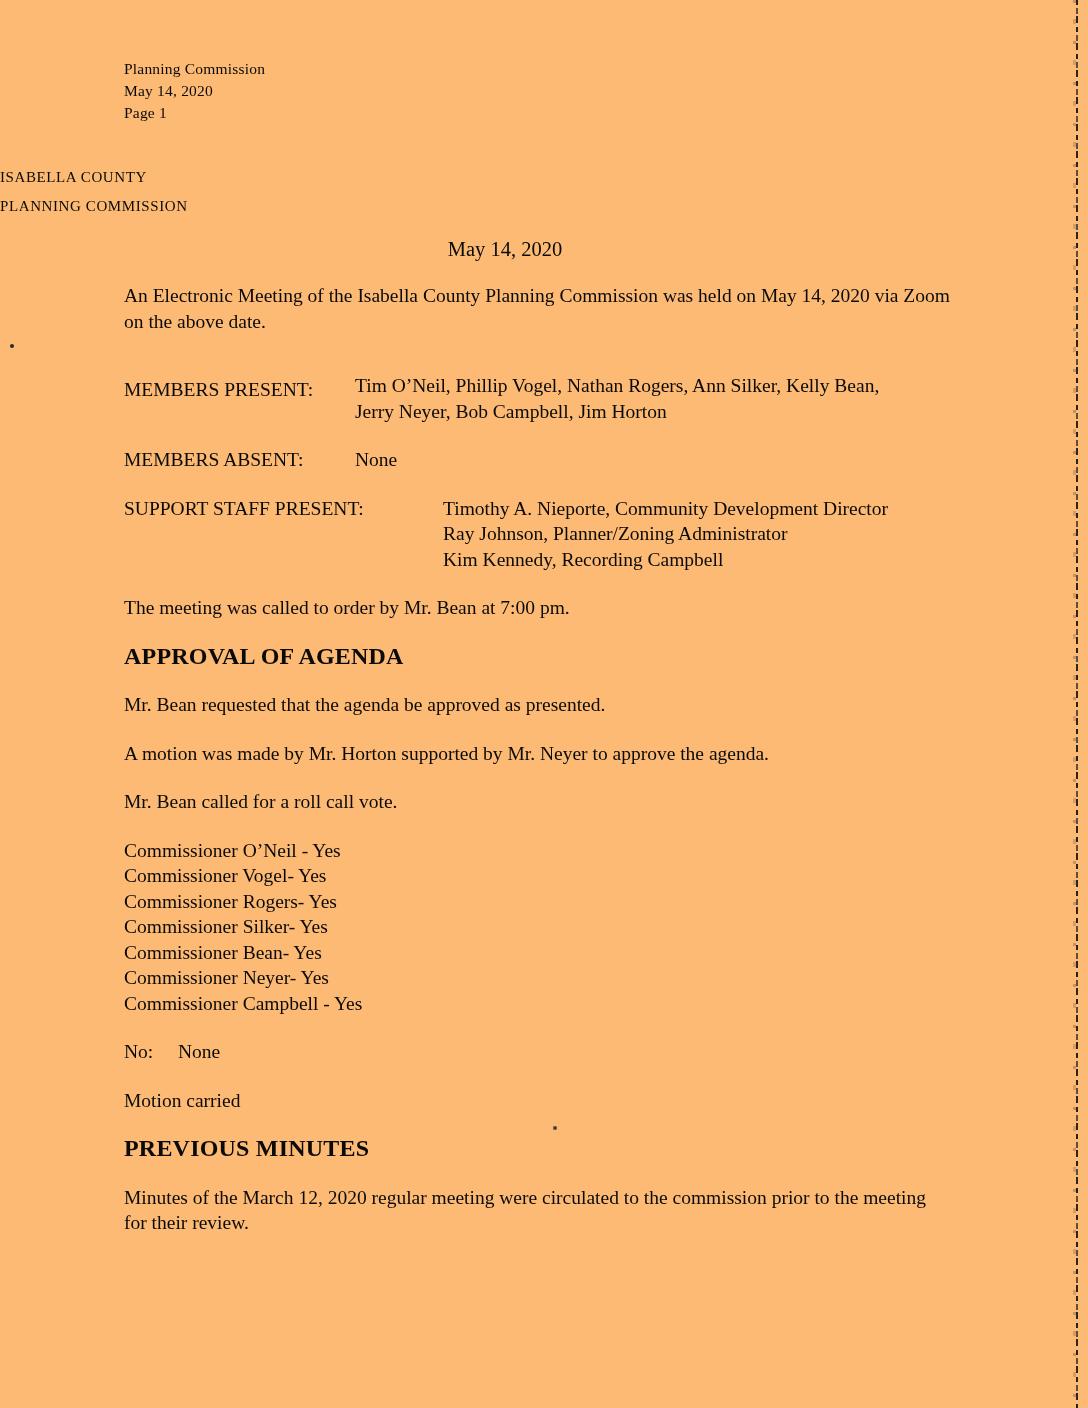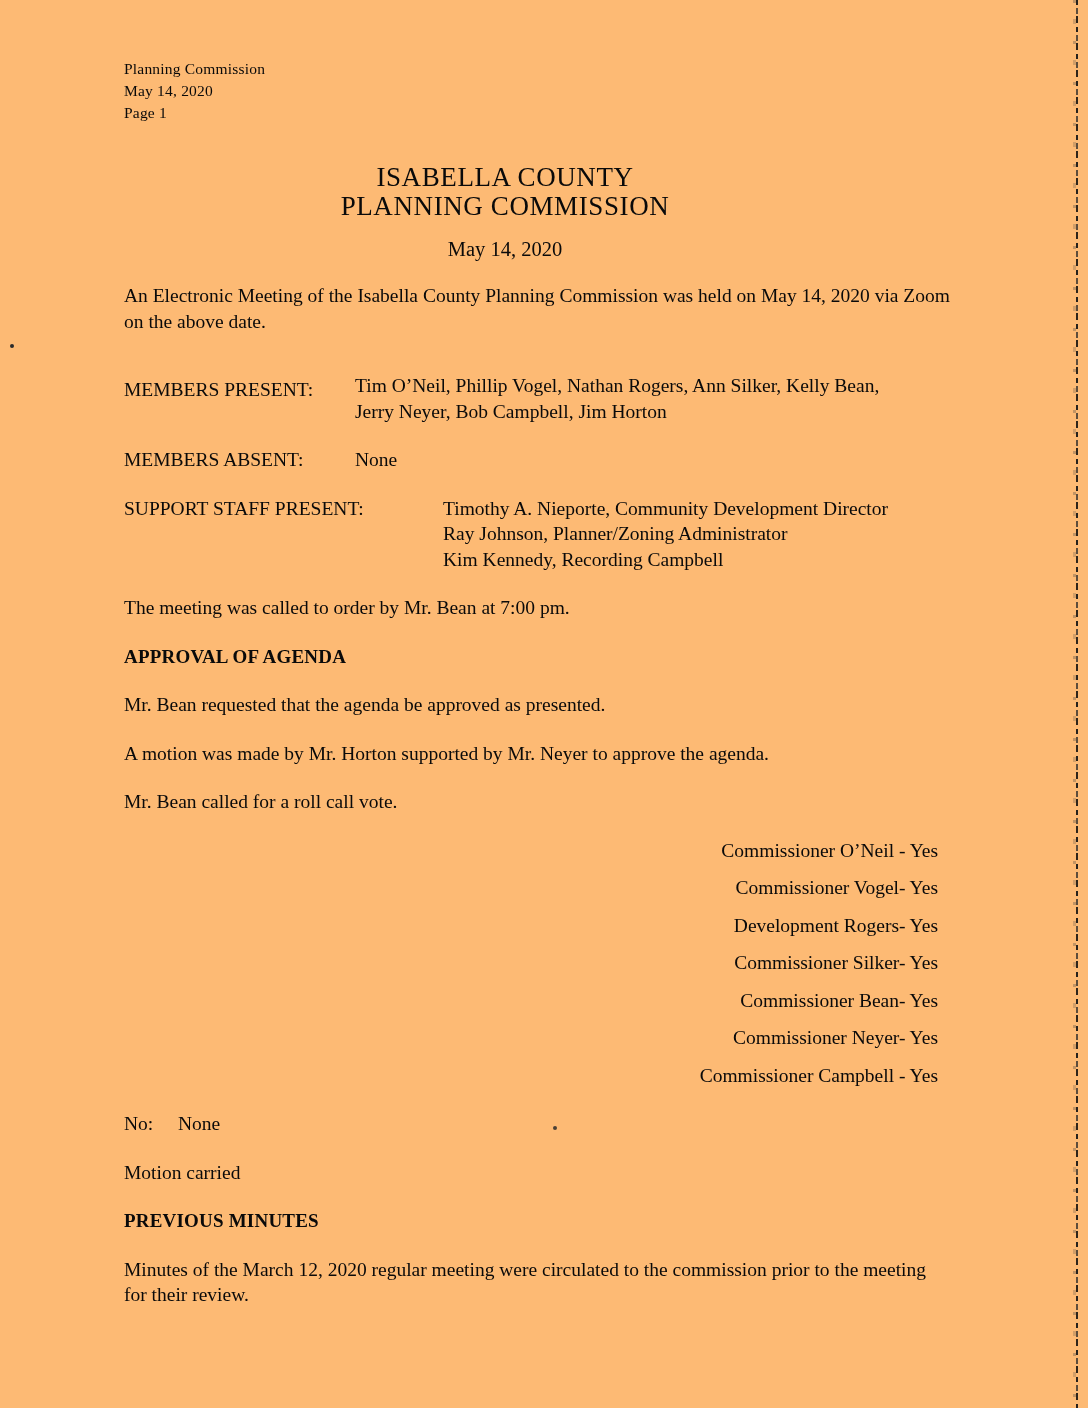"ISABELLA COUNTY" .title-block { font-size: 27px -> 15px; text-align: center -> none }
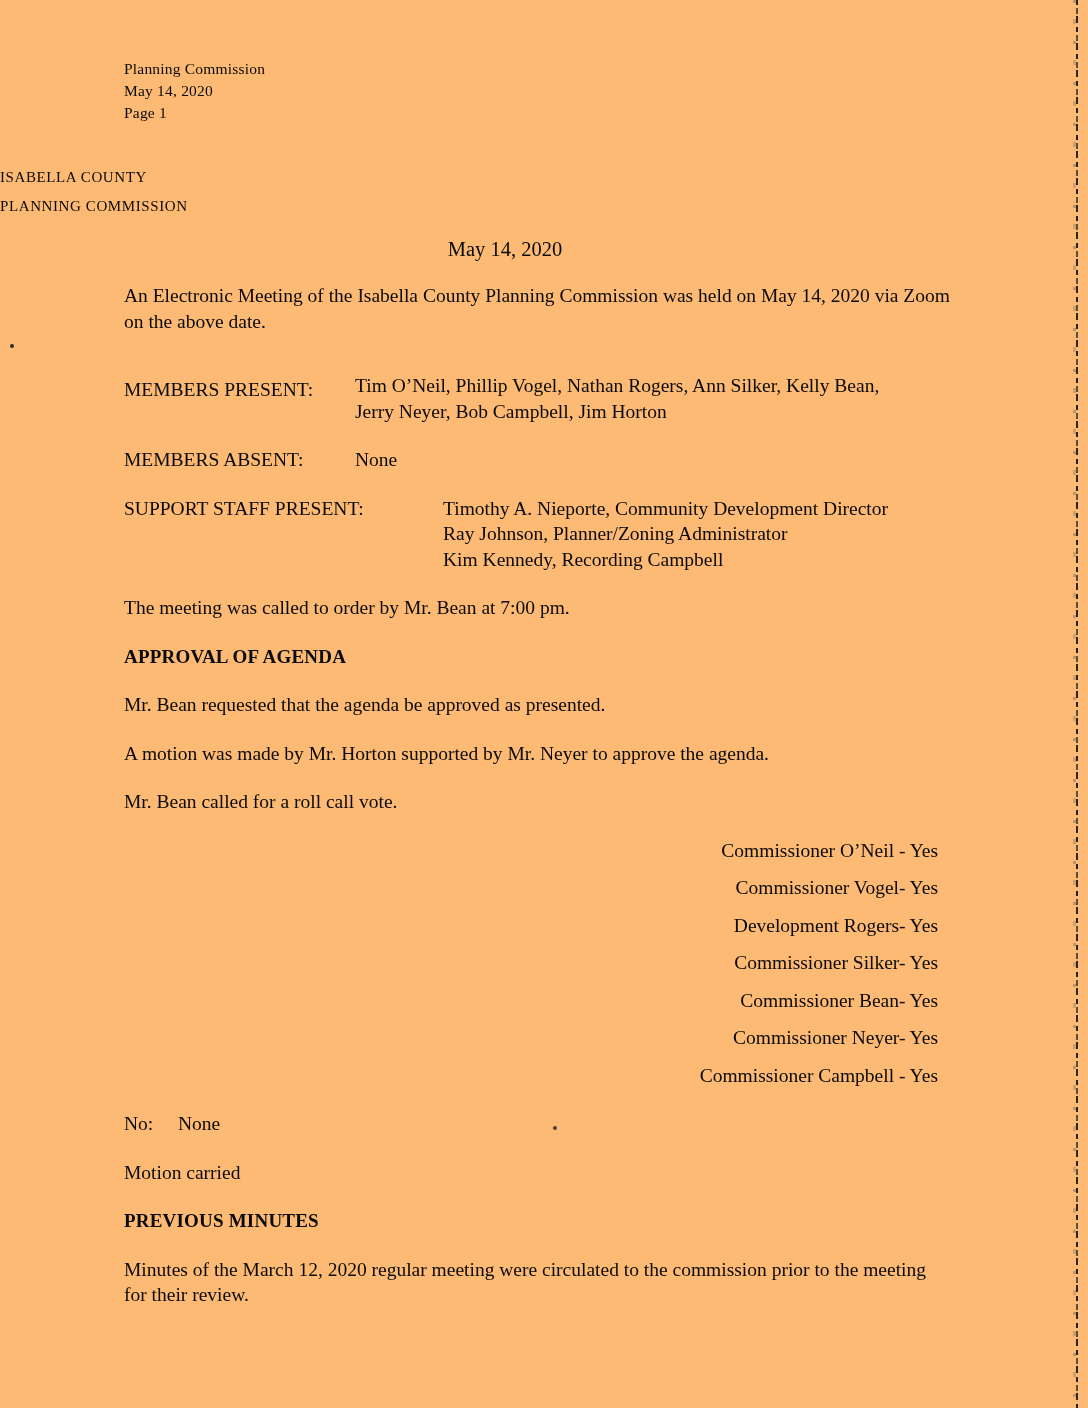"APPROVAL OF AGENDA" h2.section-head { font-size: 19px -> 24px }
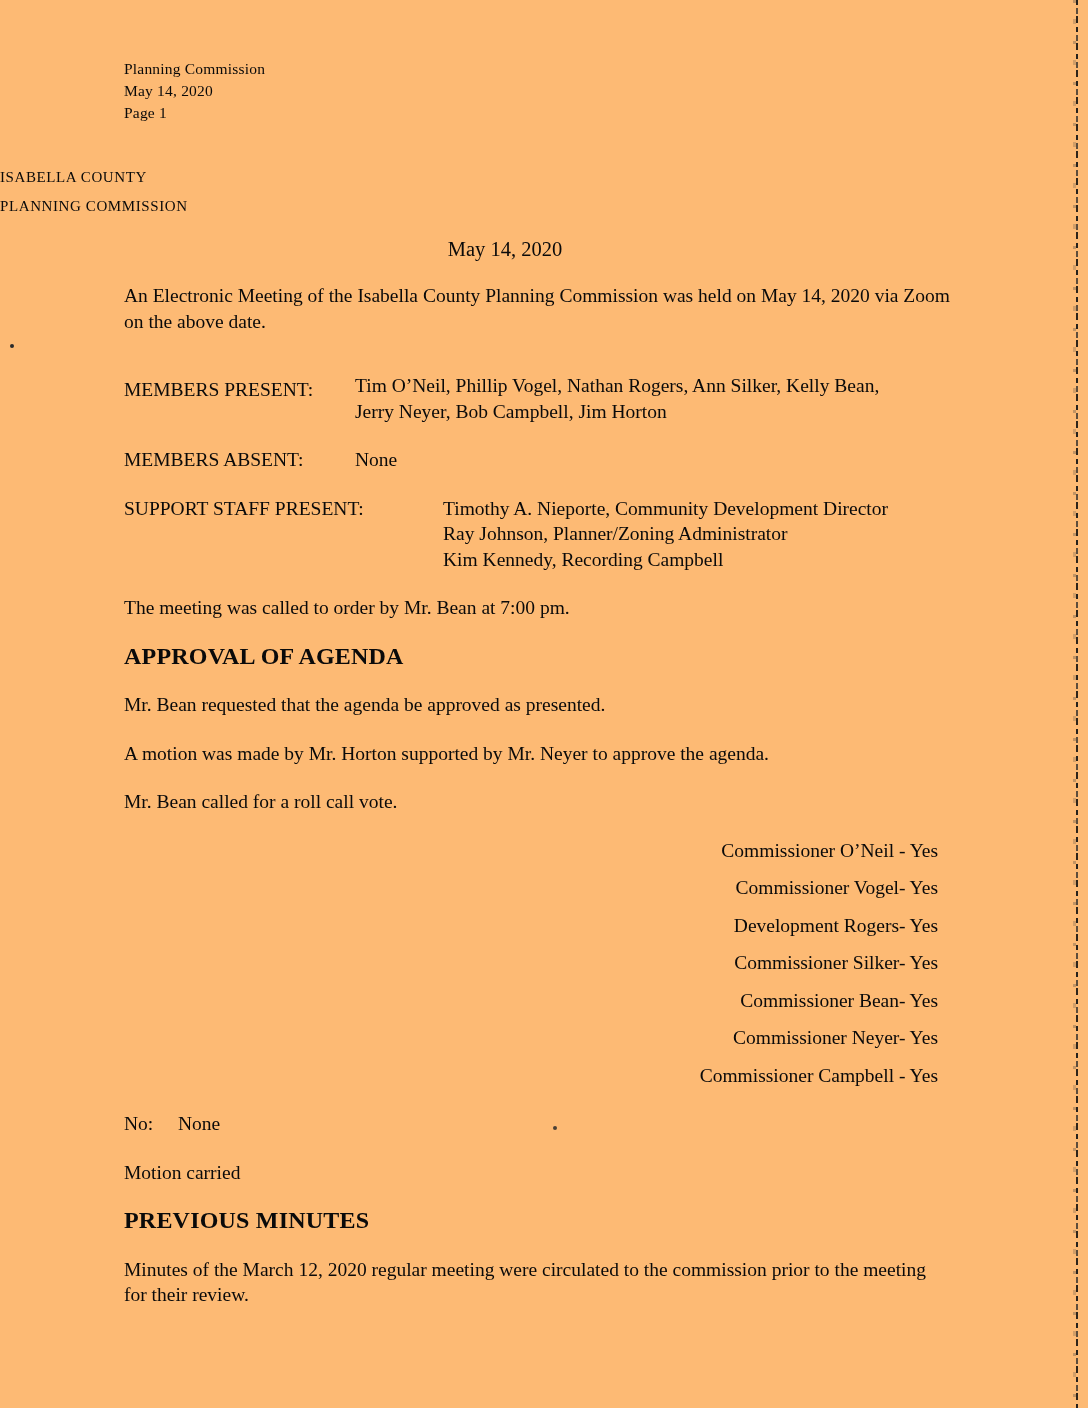"Commissioner O’Neil - Yes" .rollcall li { margin: 12px -> 0; text-align: right -> none }
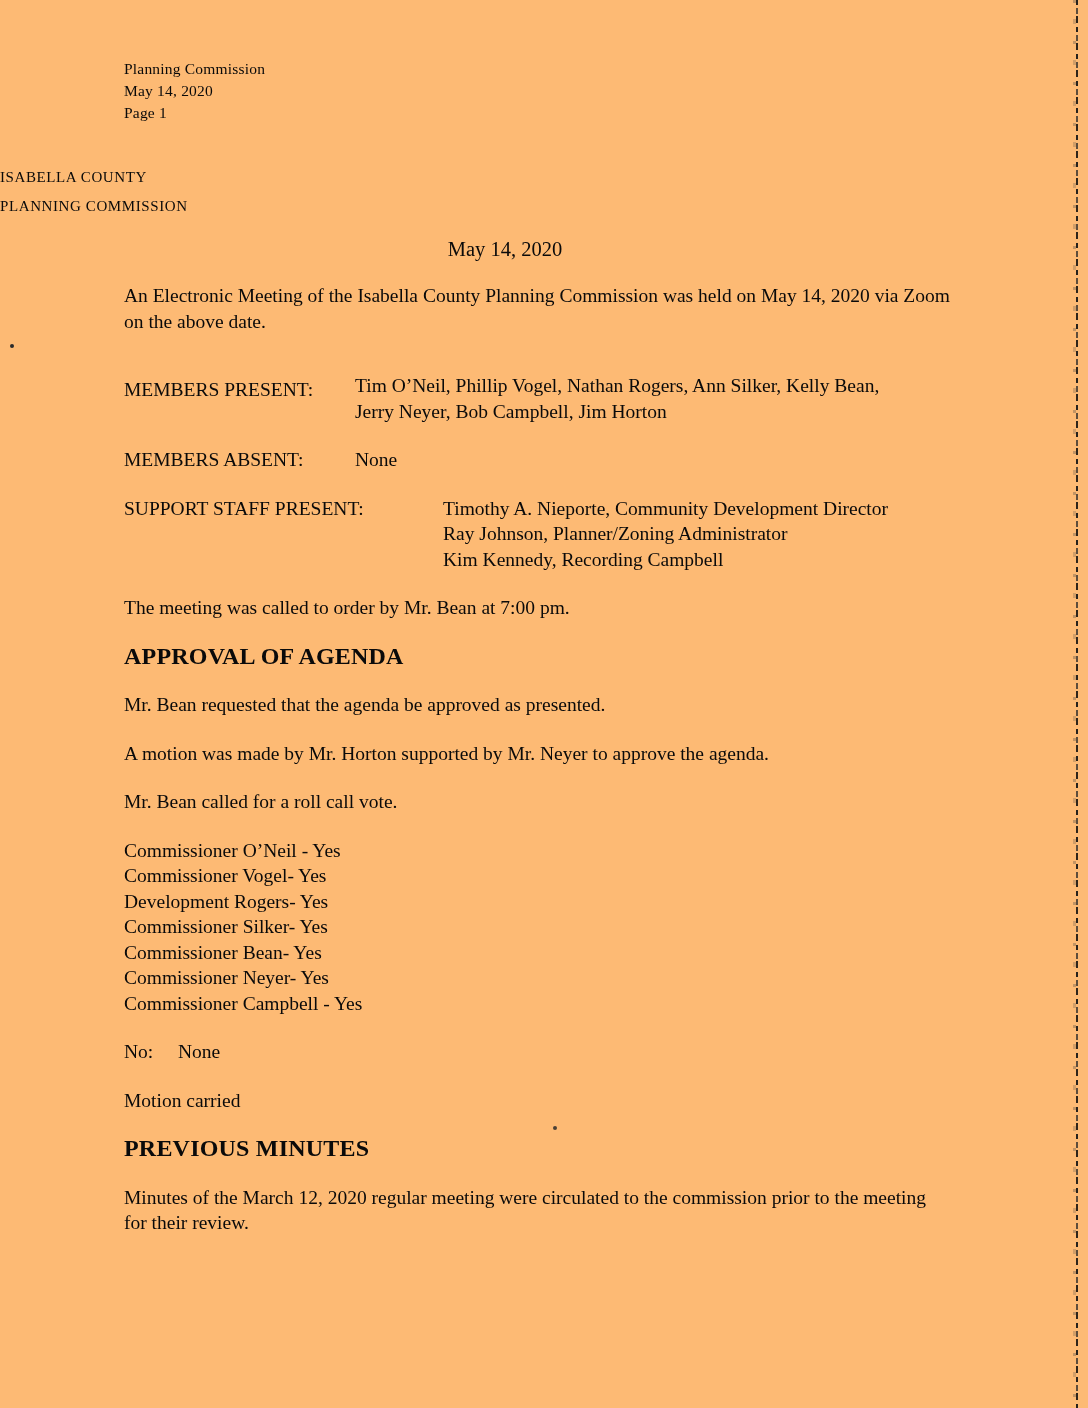"Development Rogers- Yes" li { text: Development -> Commissioner }
